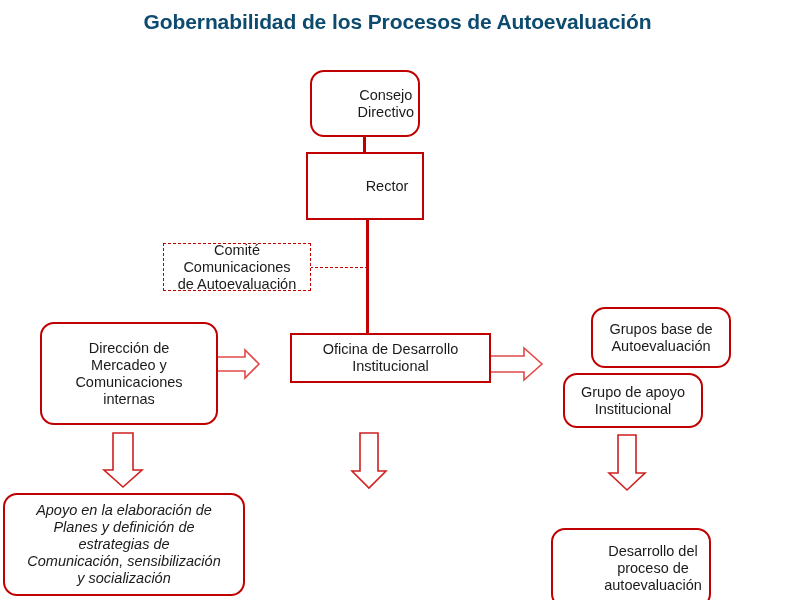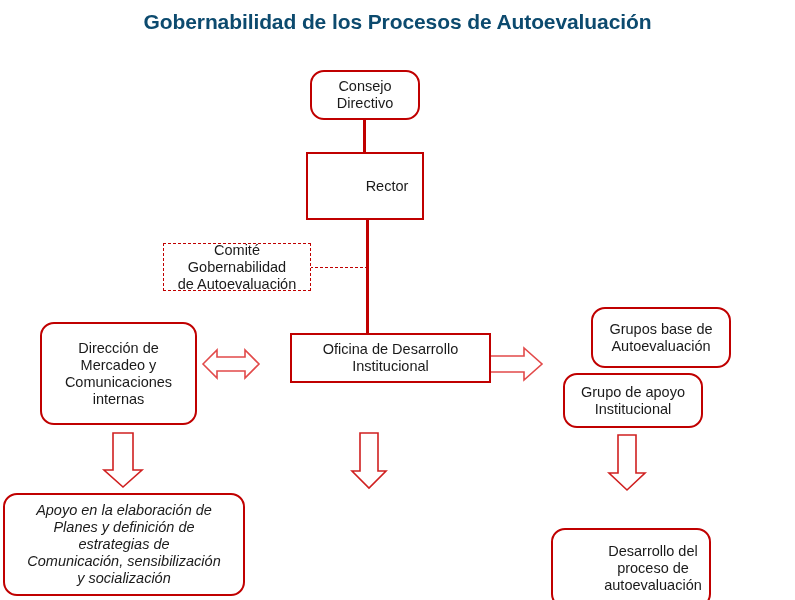"Consejo" div.node { height: 50px -> 67px; justify-content: none -> flex-end }
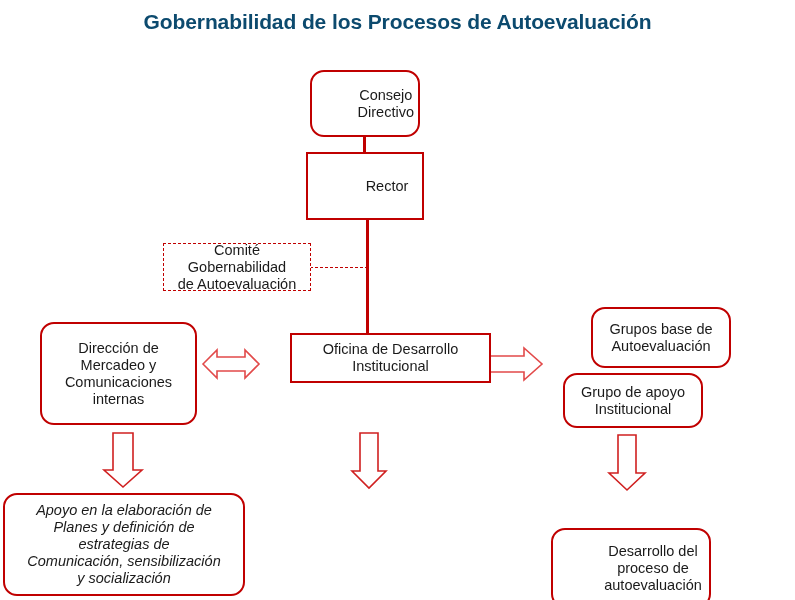"Comité Gobernabilidad" span.label { text: Gobernabilidad -> Comunicaciones }
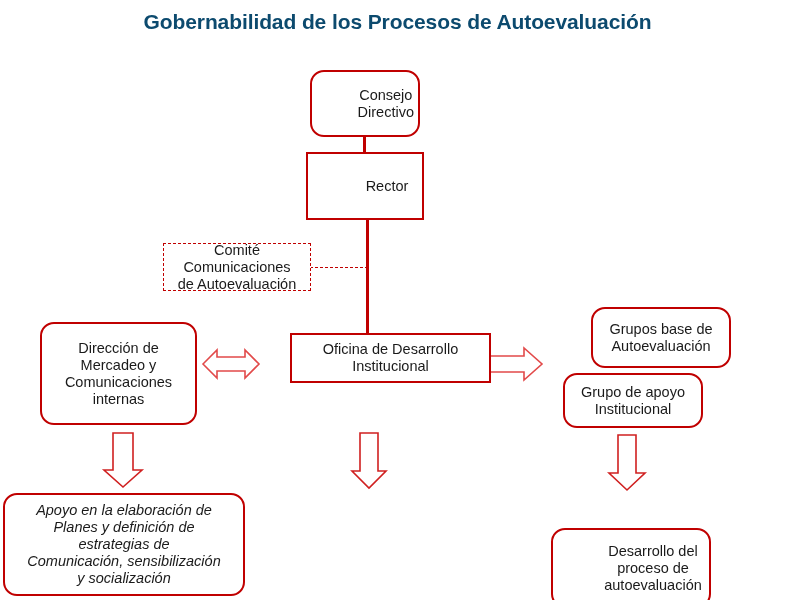"Dirección de" div.node { width: 157px -> 178px }
